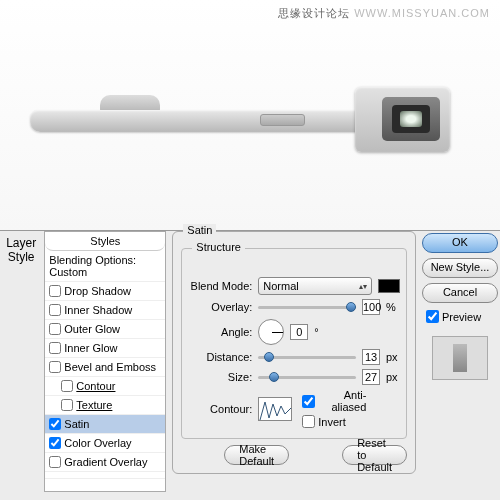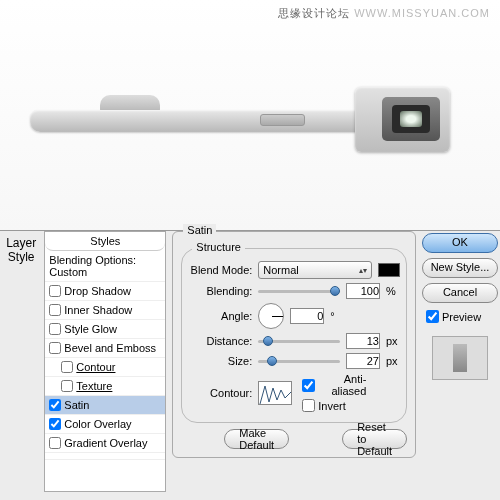"Structure" .inner-group { border-radius: 16px -> 4px; padding: 8px 6px 6px -> 24px 6px 6px }
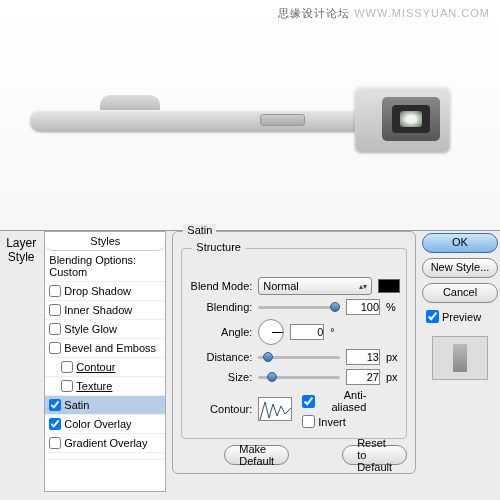"Blending:" label { text: Blending -> Overlay }
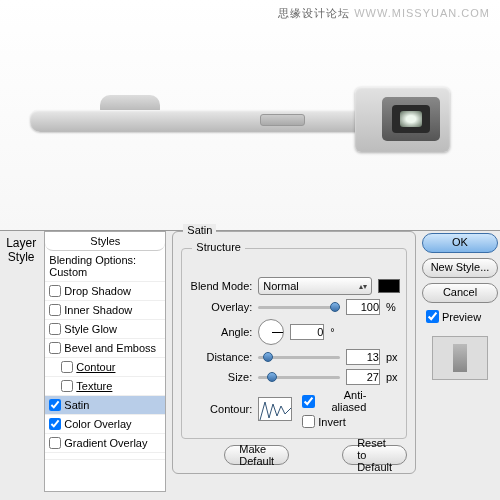"100" .numbox { text-align: right -> center; width: 34px -> 18px }
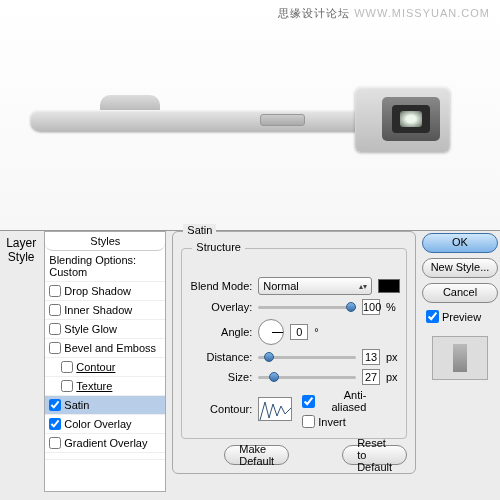"Outer Glow" div.row { html: none -> <div> <input> <span>Outer Glow</span> </div> }
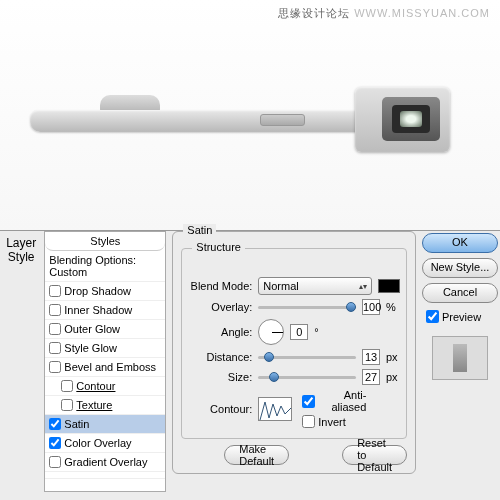"Style Glow" span { text: Style -> Inner }
